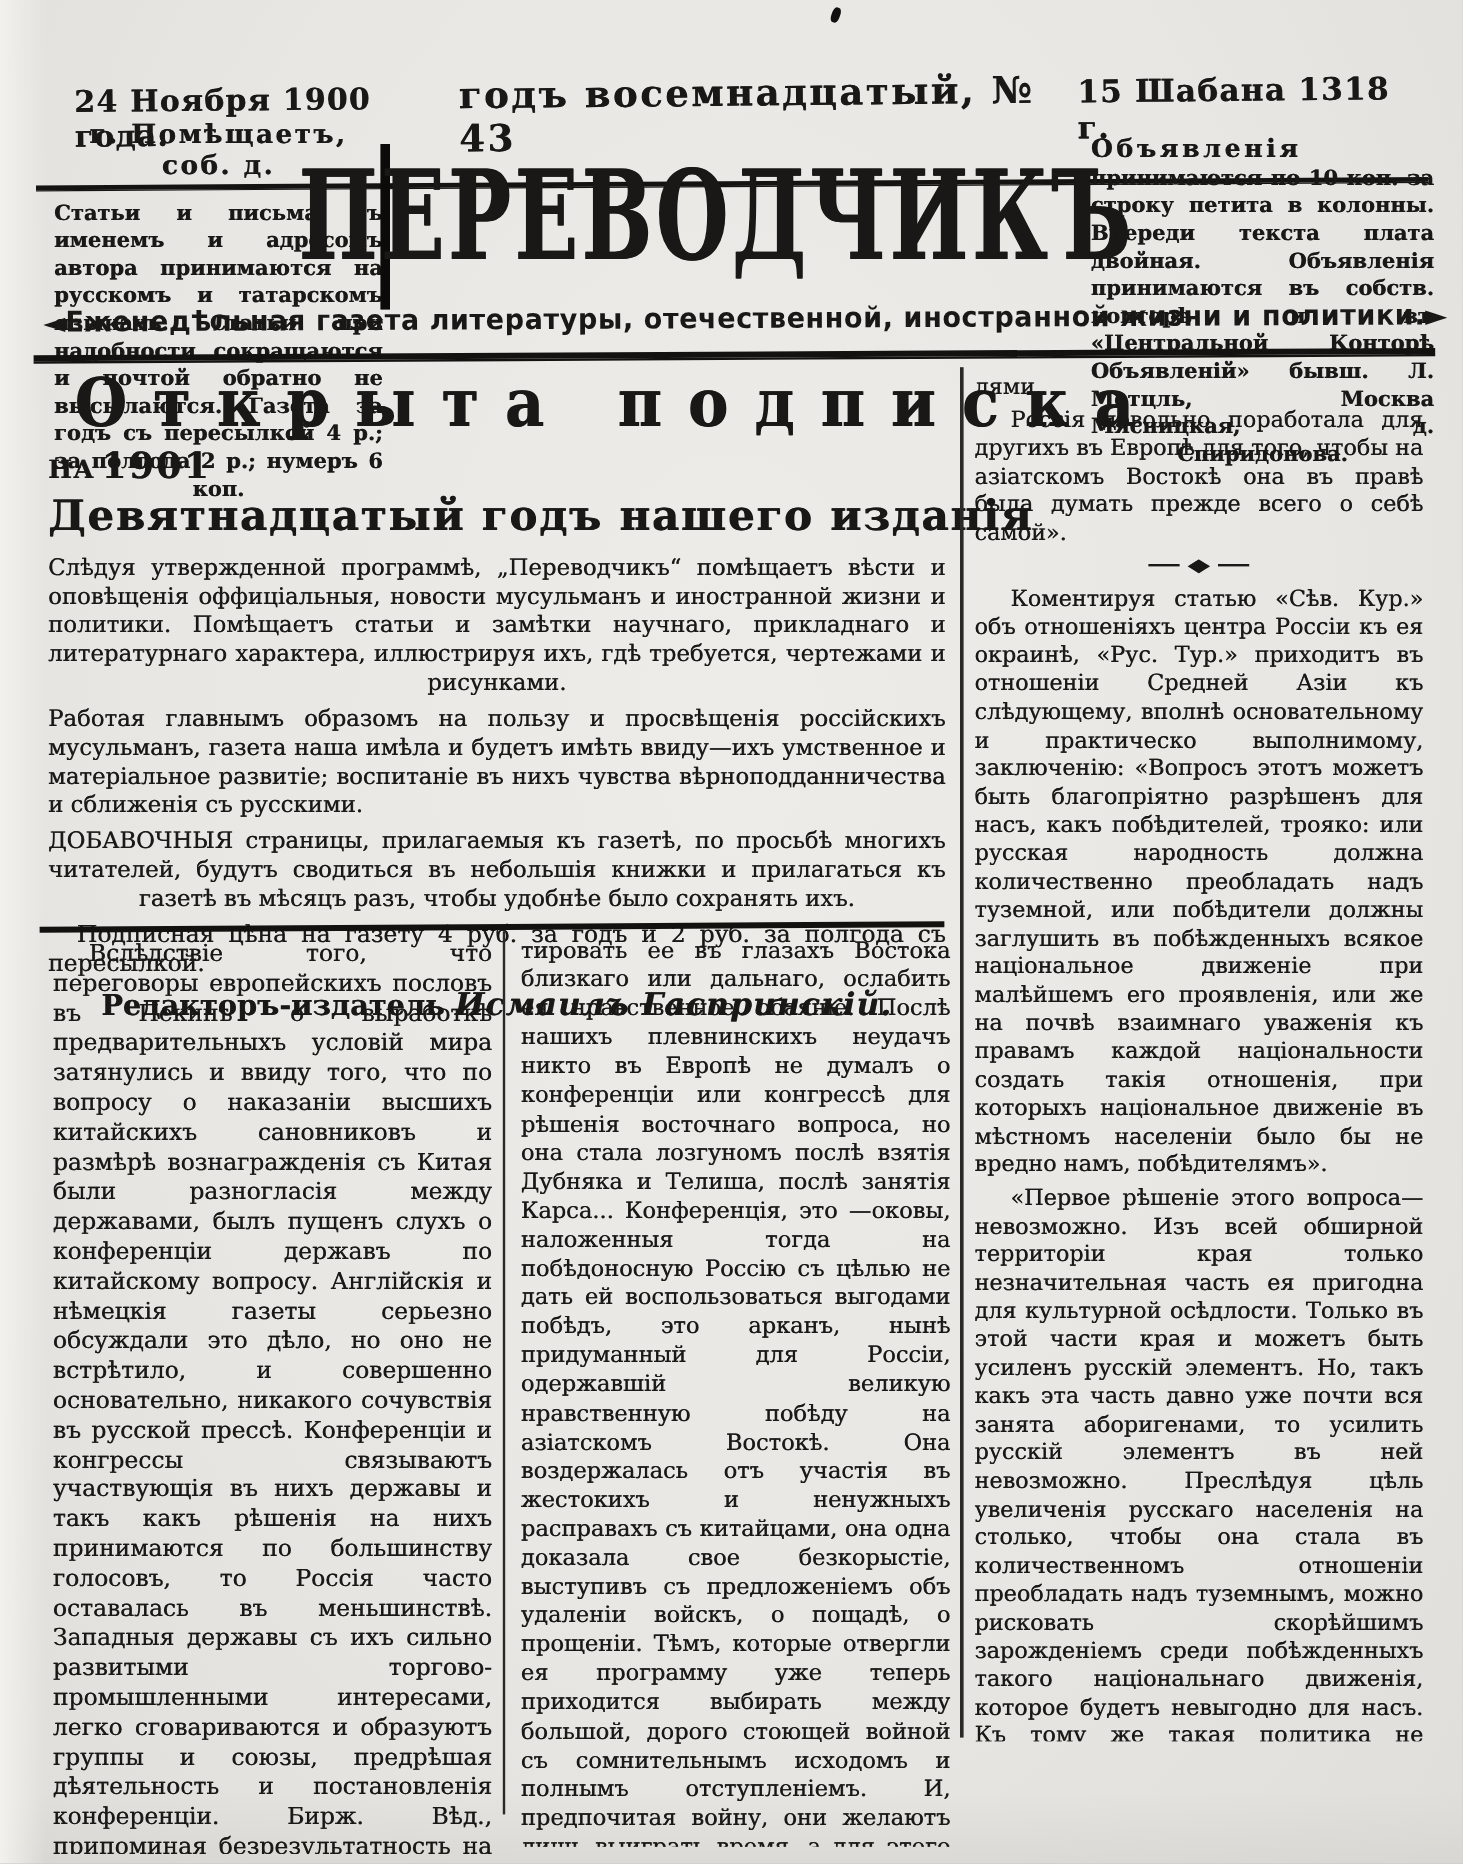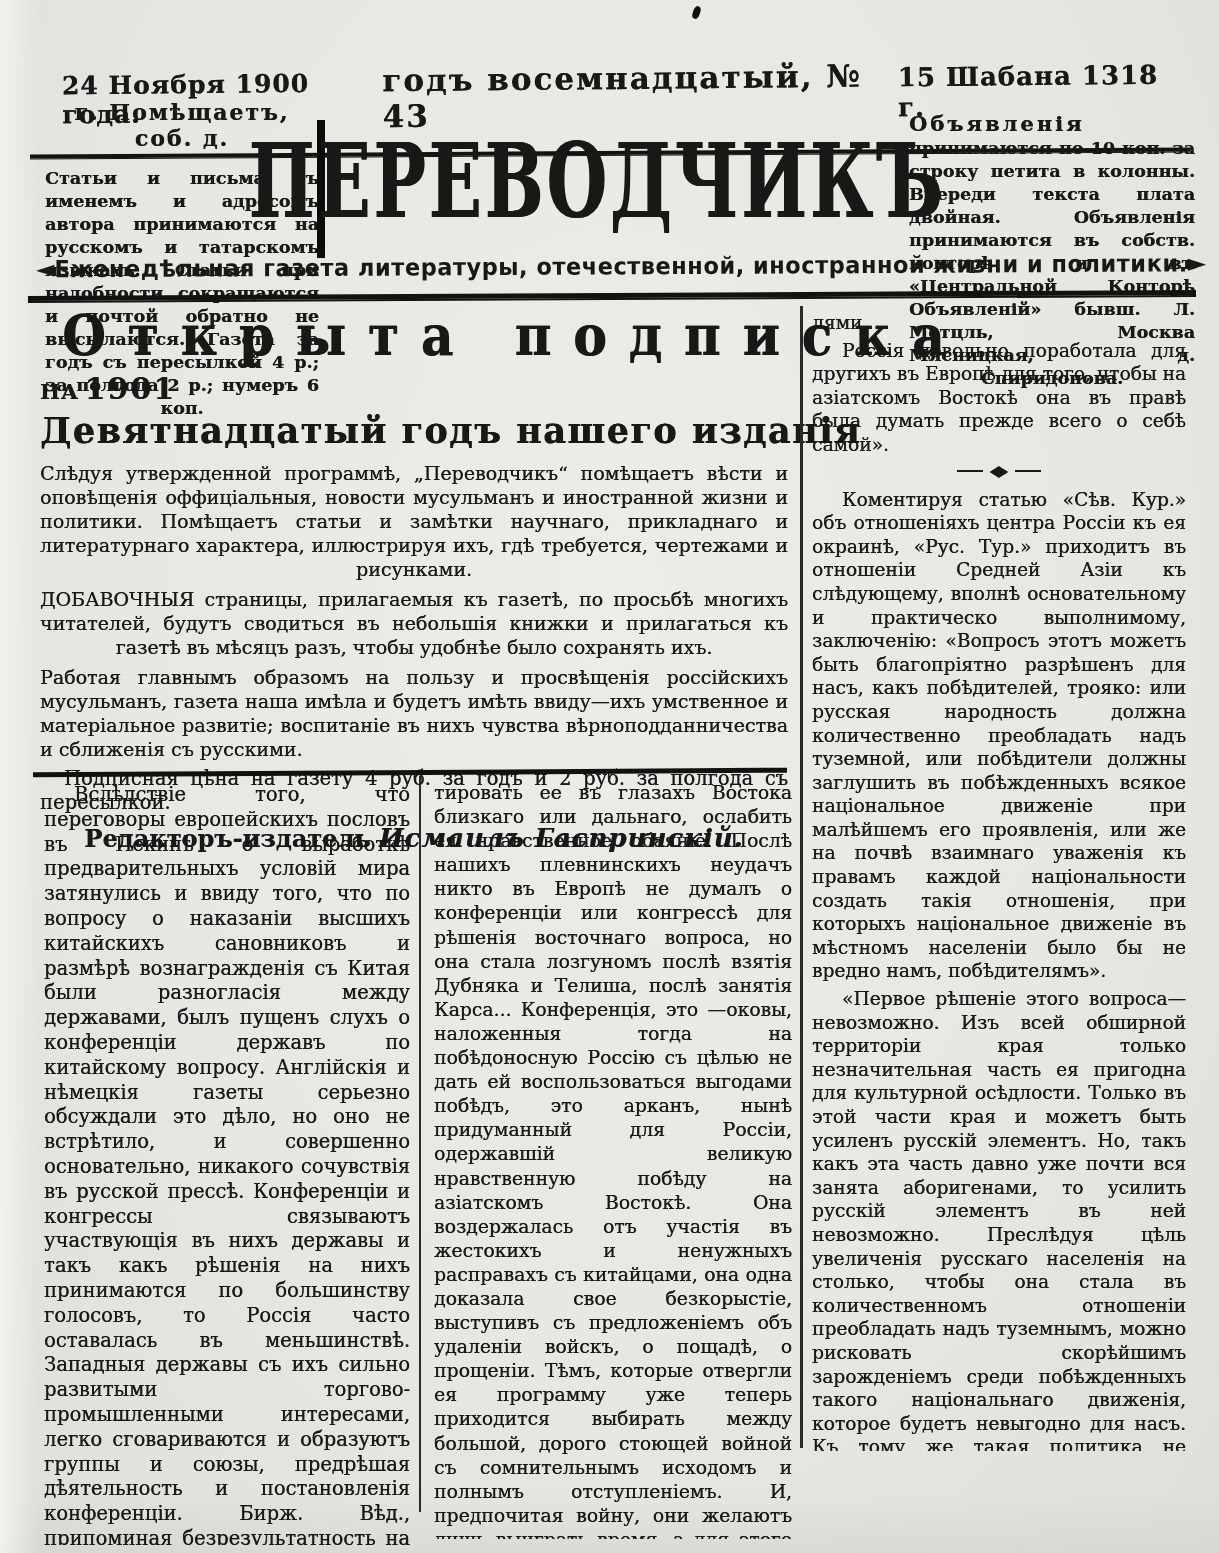"ДОБАВОЧНЫЯ страницы, прилагаемыя къ" p.ap { order: before "Работая главнымъ образомъ на пользу" -> after "Работая главнымъ образомъ на пользу" }
